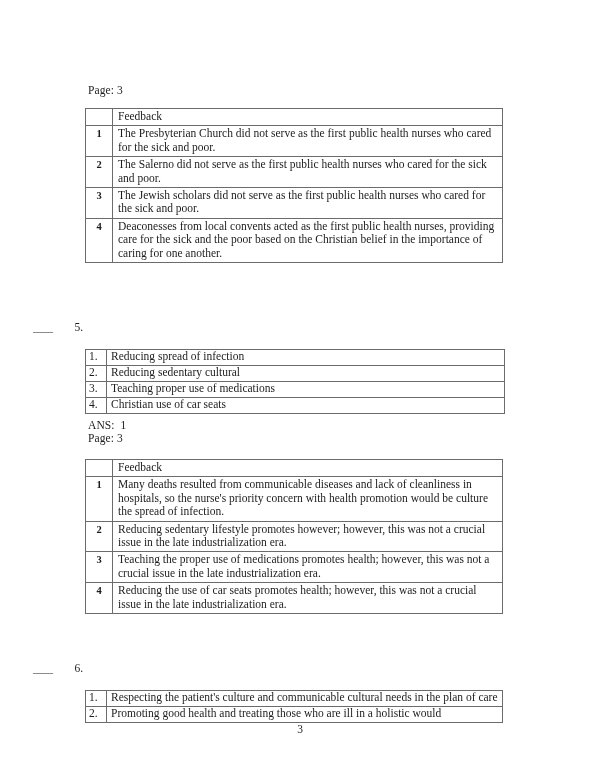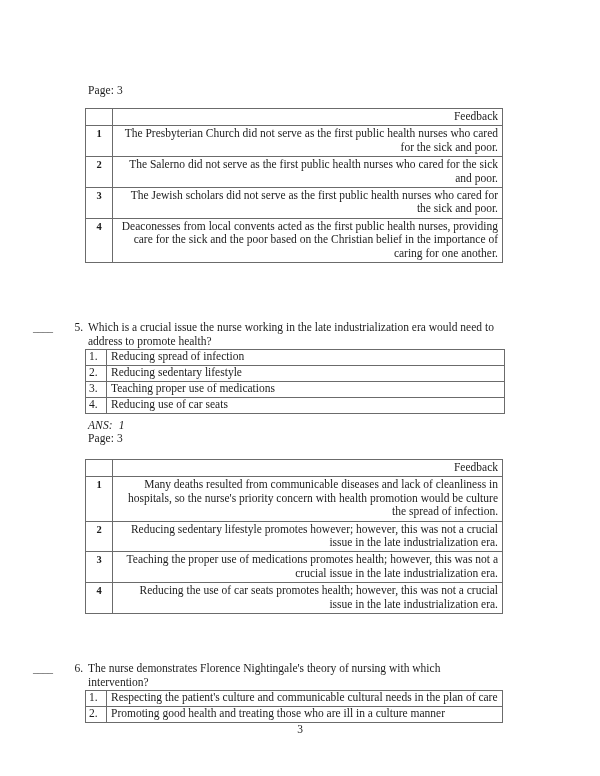"Feedback" table.fb td { text-align: right -> none }
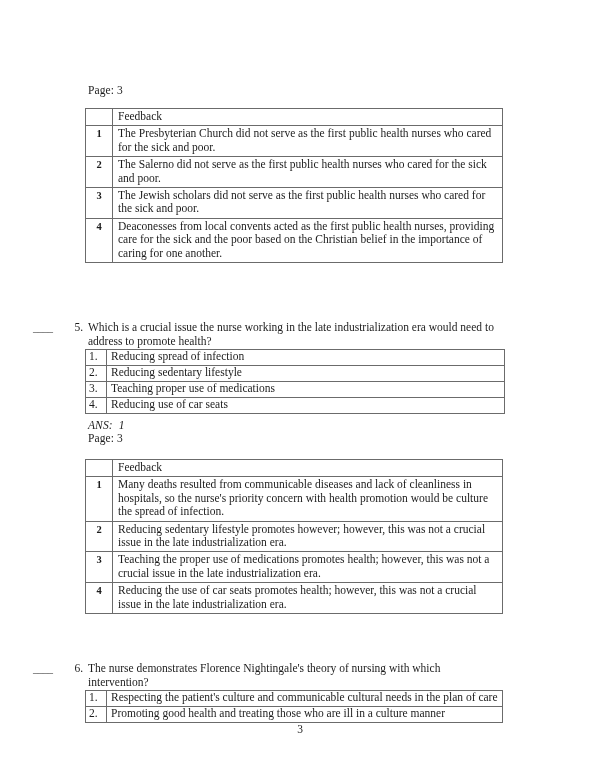"Which is a crucial issue" div.q-stem { html: <div>Which is a crucial issue the nurse working in the late industrialization era would need to address to promote health?</div> -> none }
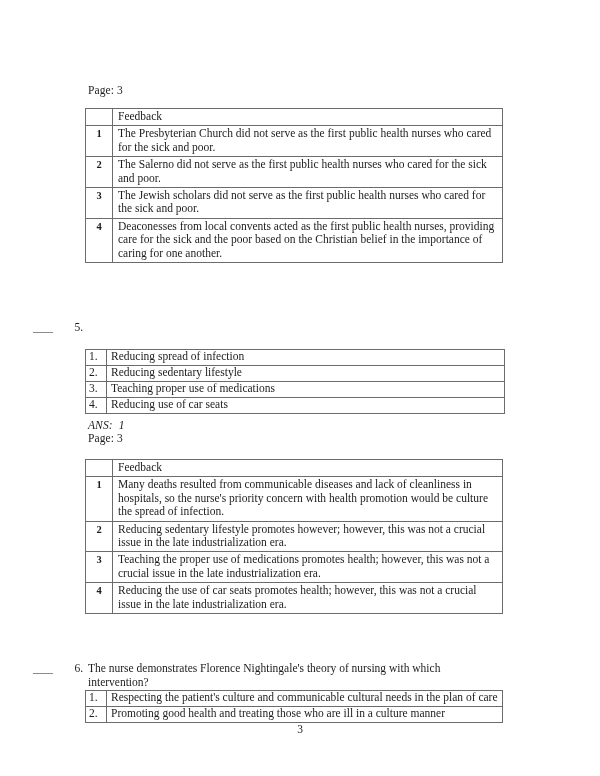"Reducing sedentary lifestyle" td { text: lifestyle -> cultural }
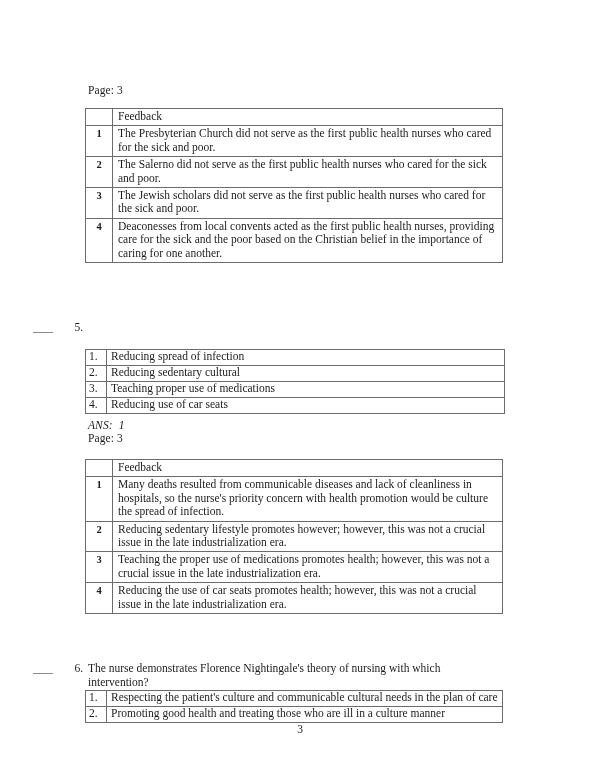"Reducing use of car seats" td { text: Reducing -> Christian }
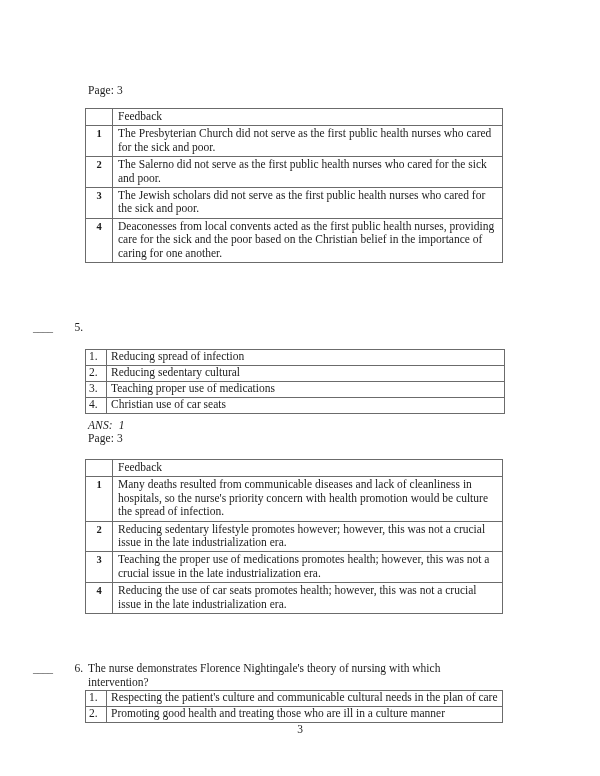"ANS: 1" div.meta-line { font-style: italic -> none }
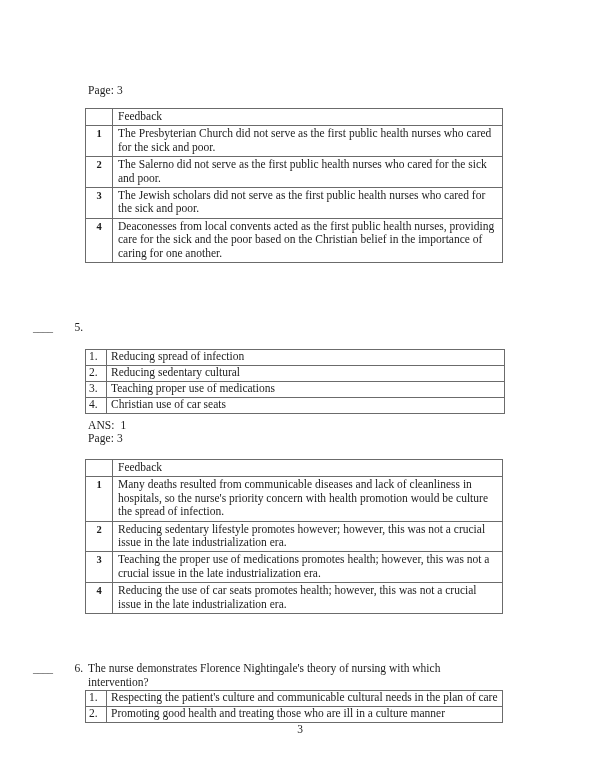"The nurse demonstrates Florence" div.q-stem { html: <div>The nurse demonstrates Florence Nightingale's theory of nursing with which intervention?</div> -> none }
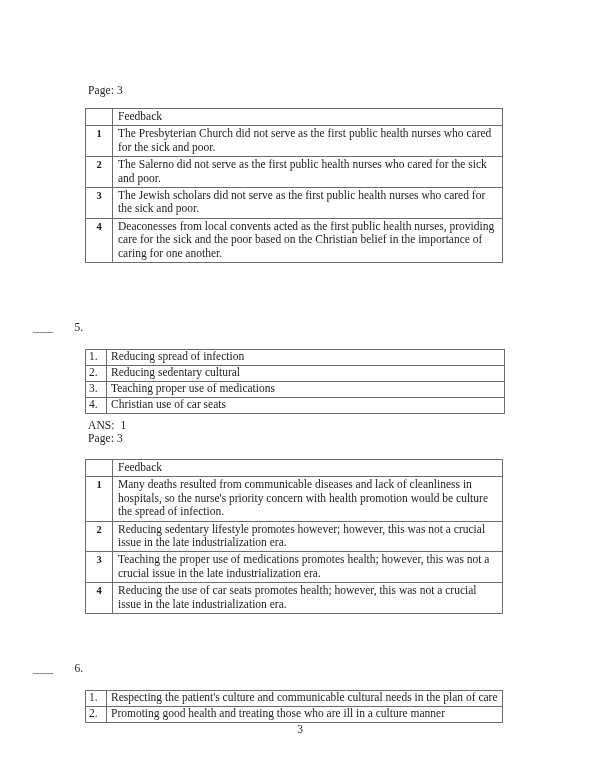"Promoting good health and treating" td { text: culture manner -> holistic would }
